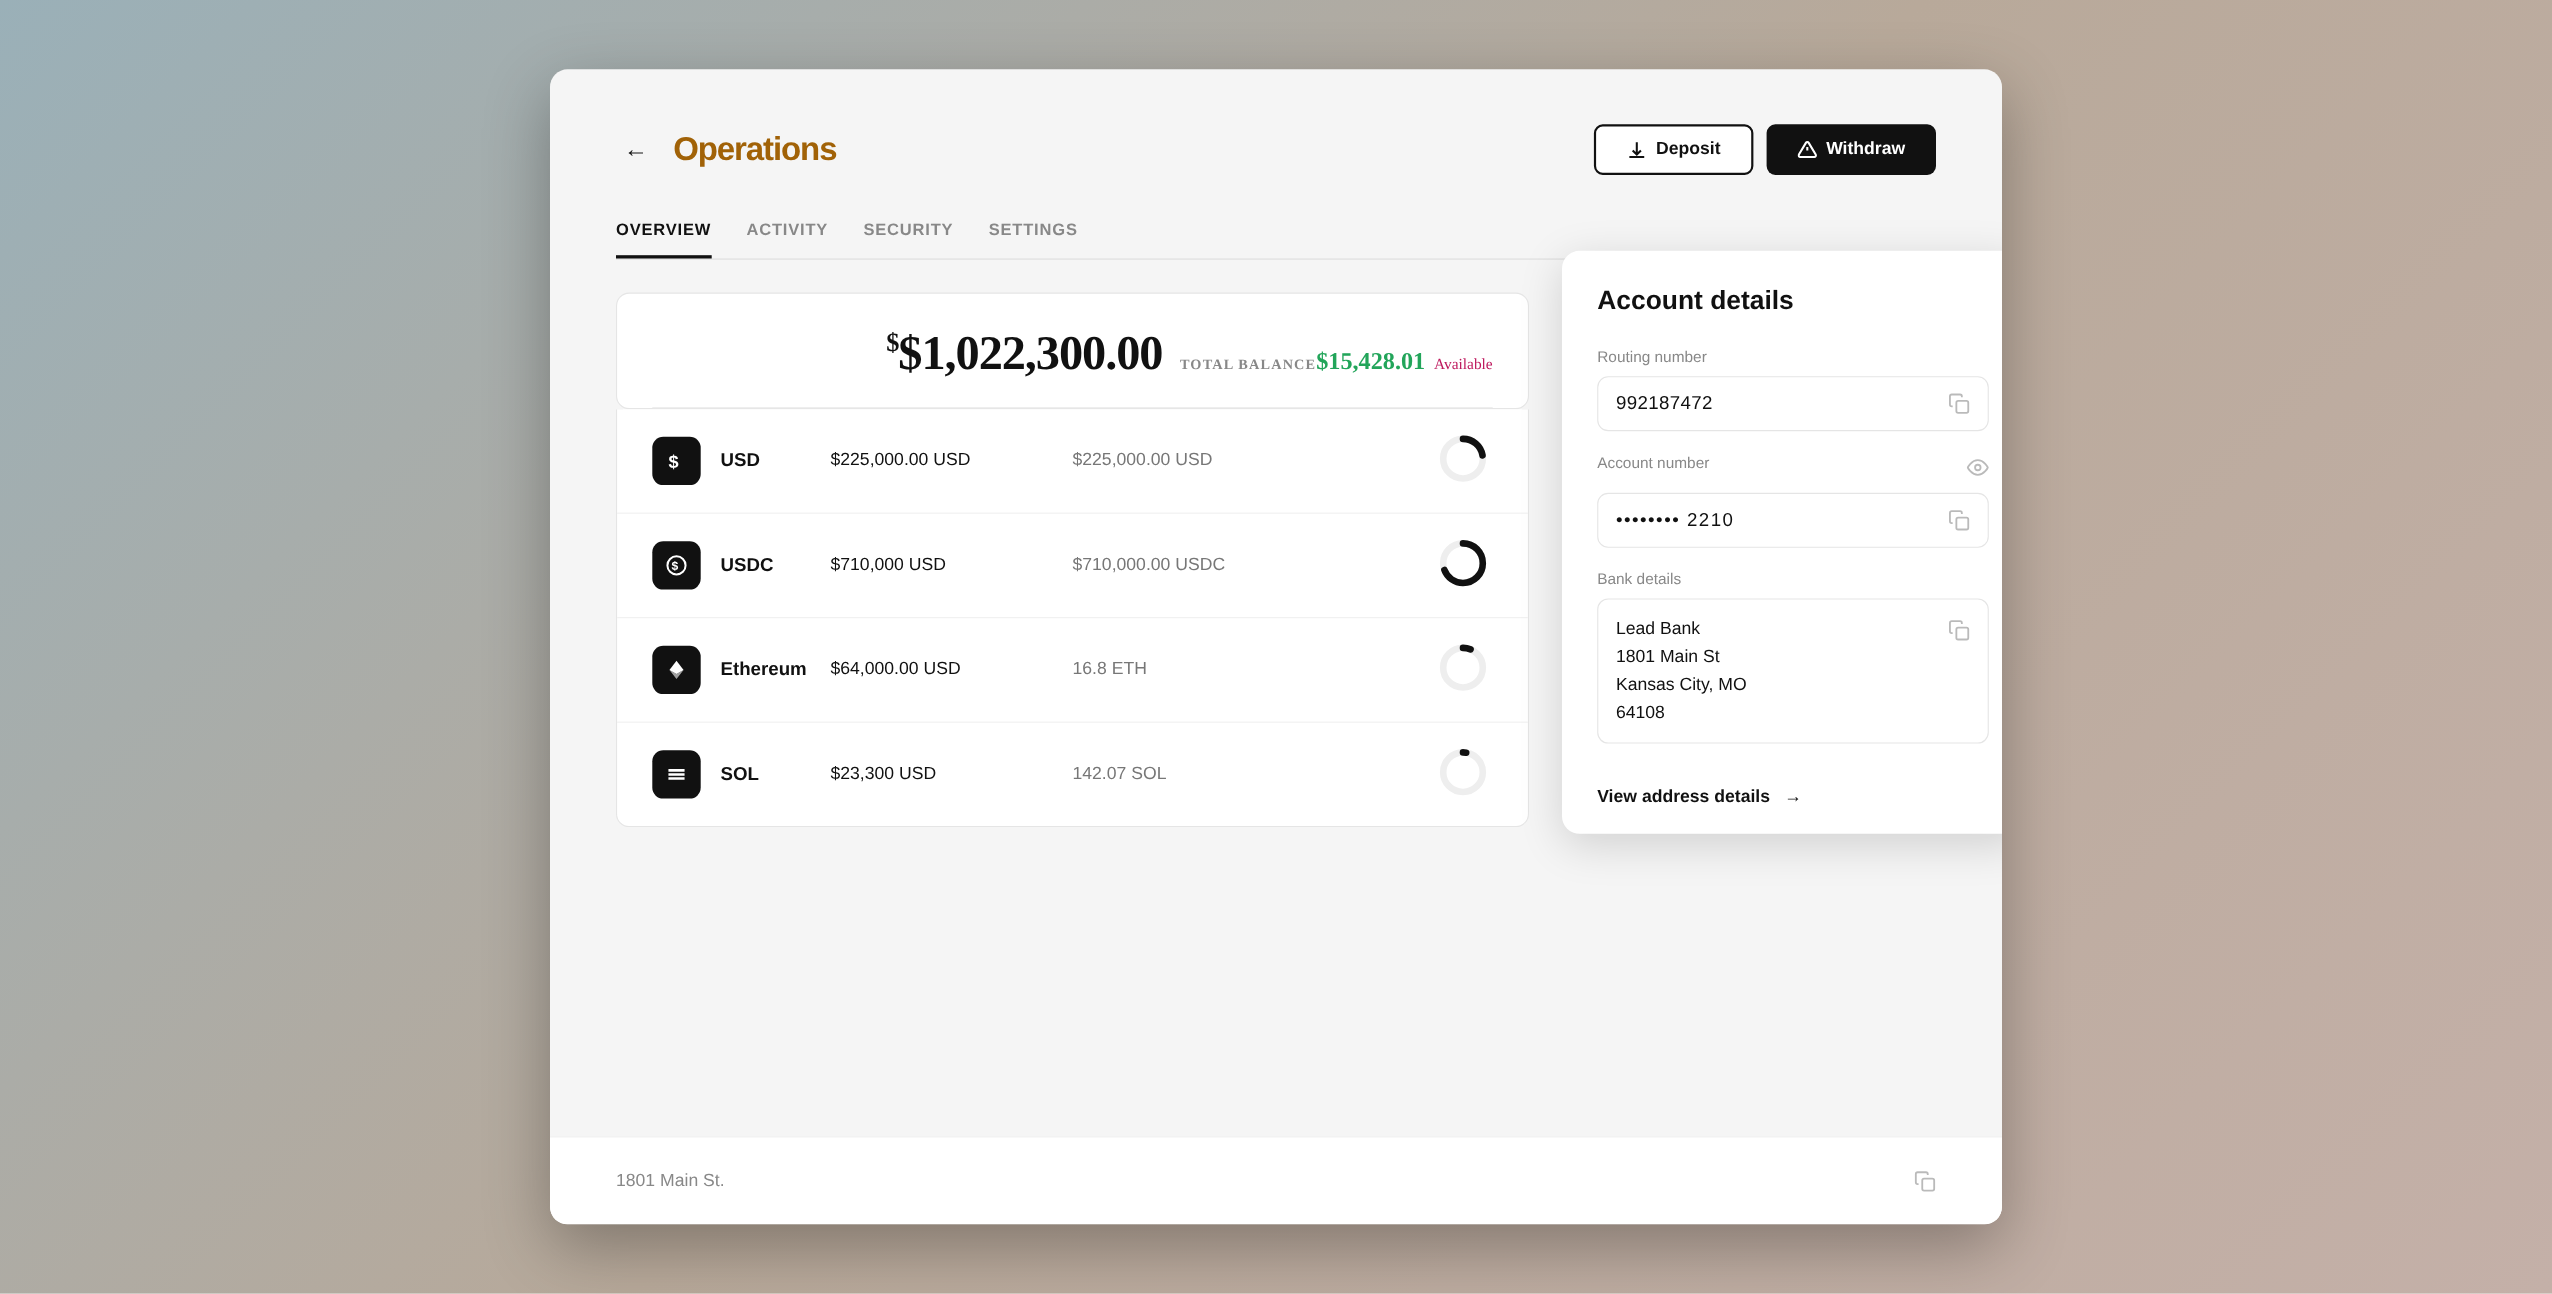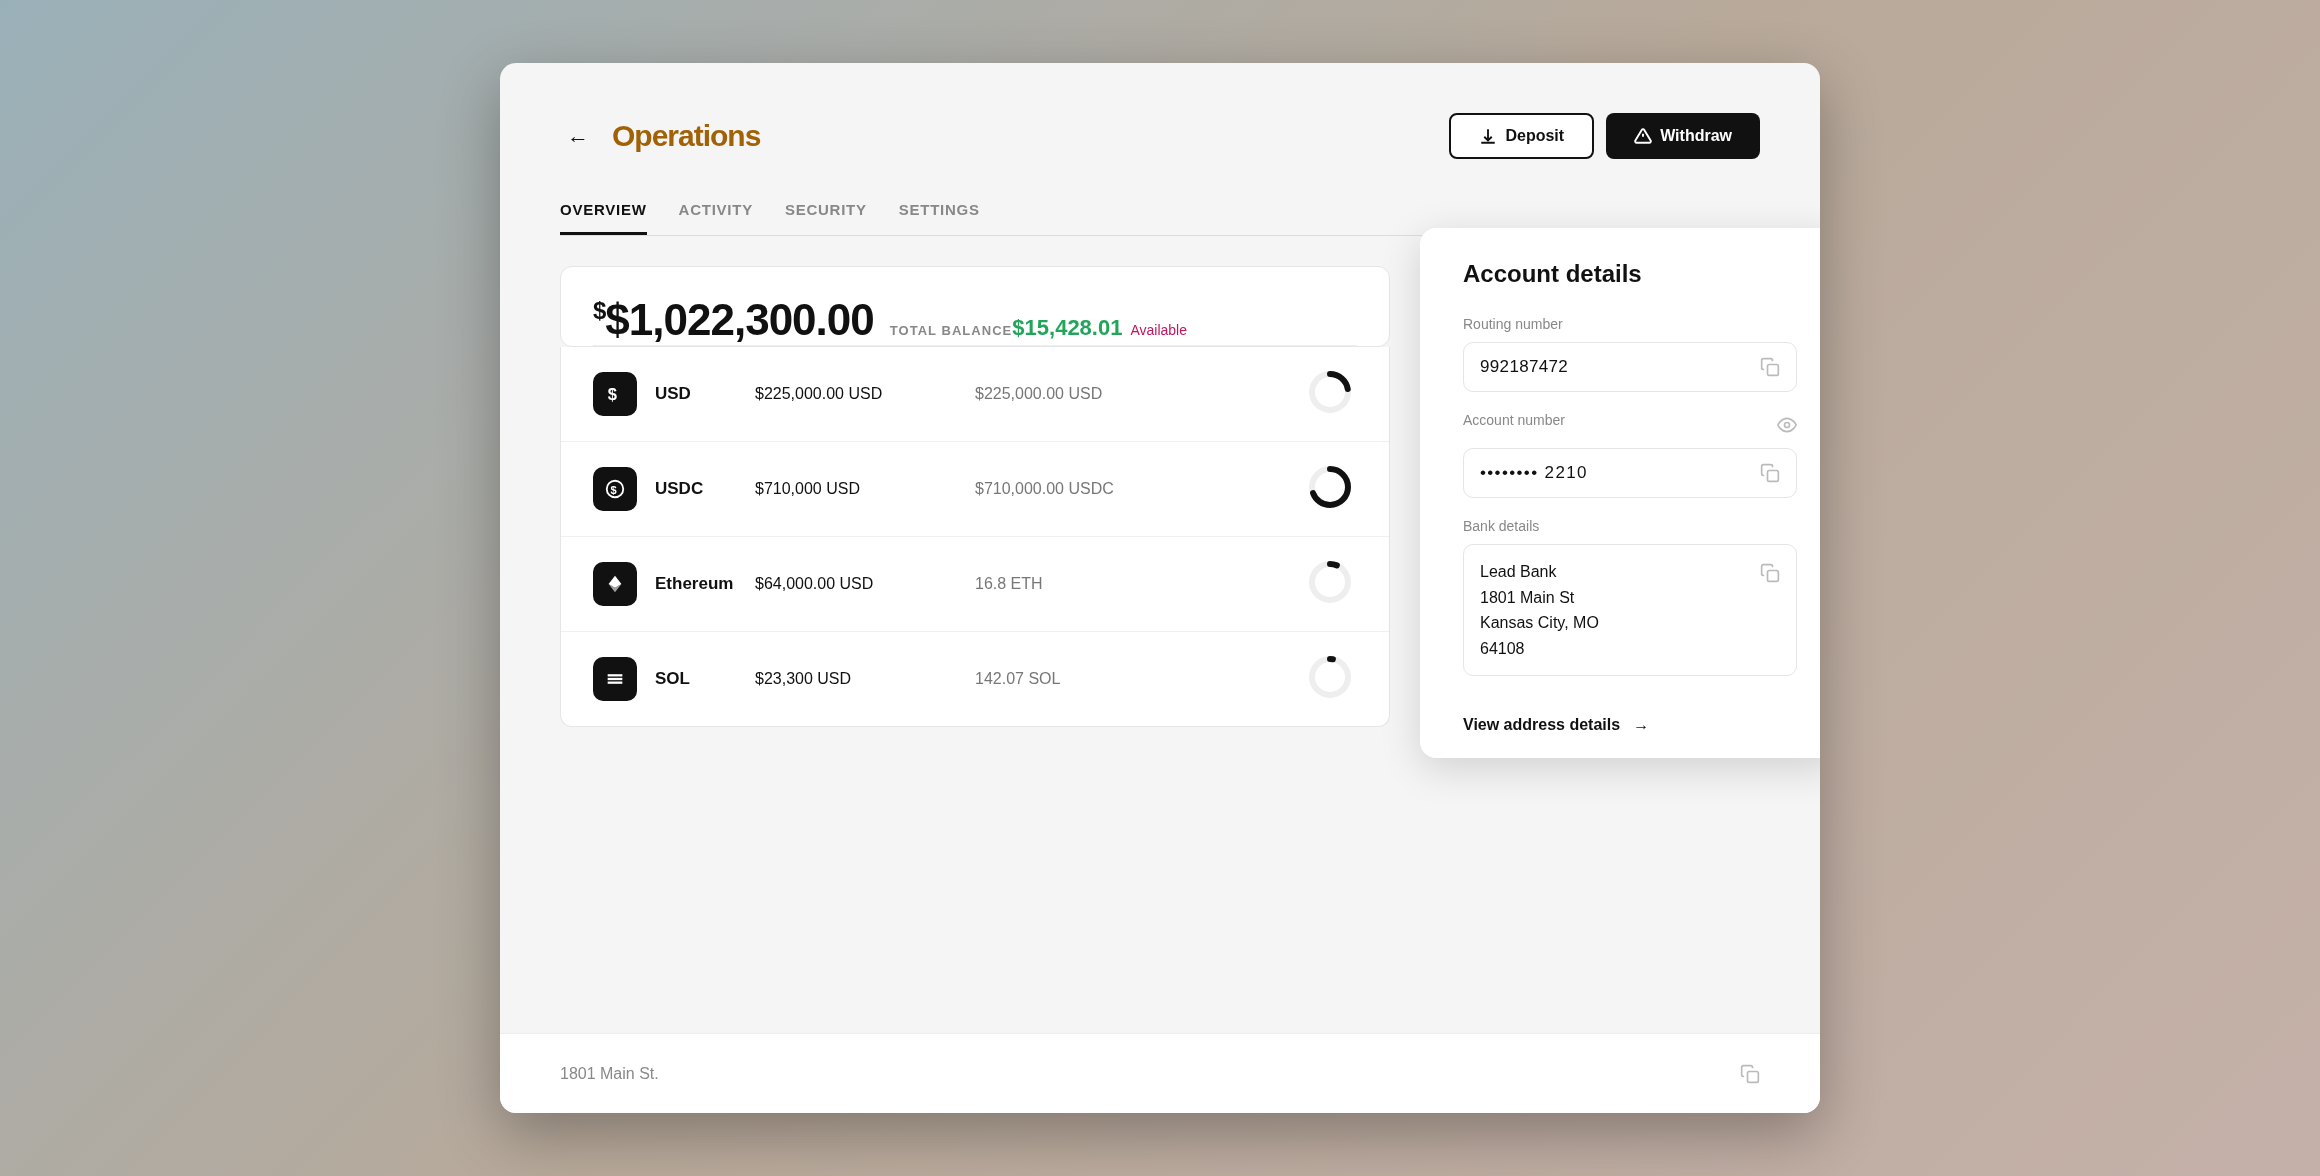"Account details" .account-details-panel { padding: 32px 43px 24px -> 32px 32px 24px }
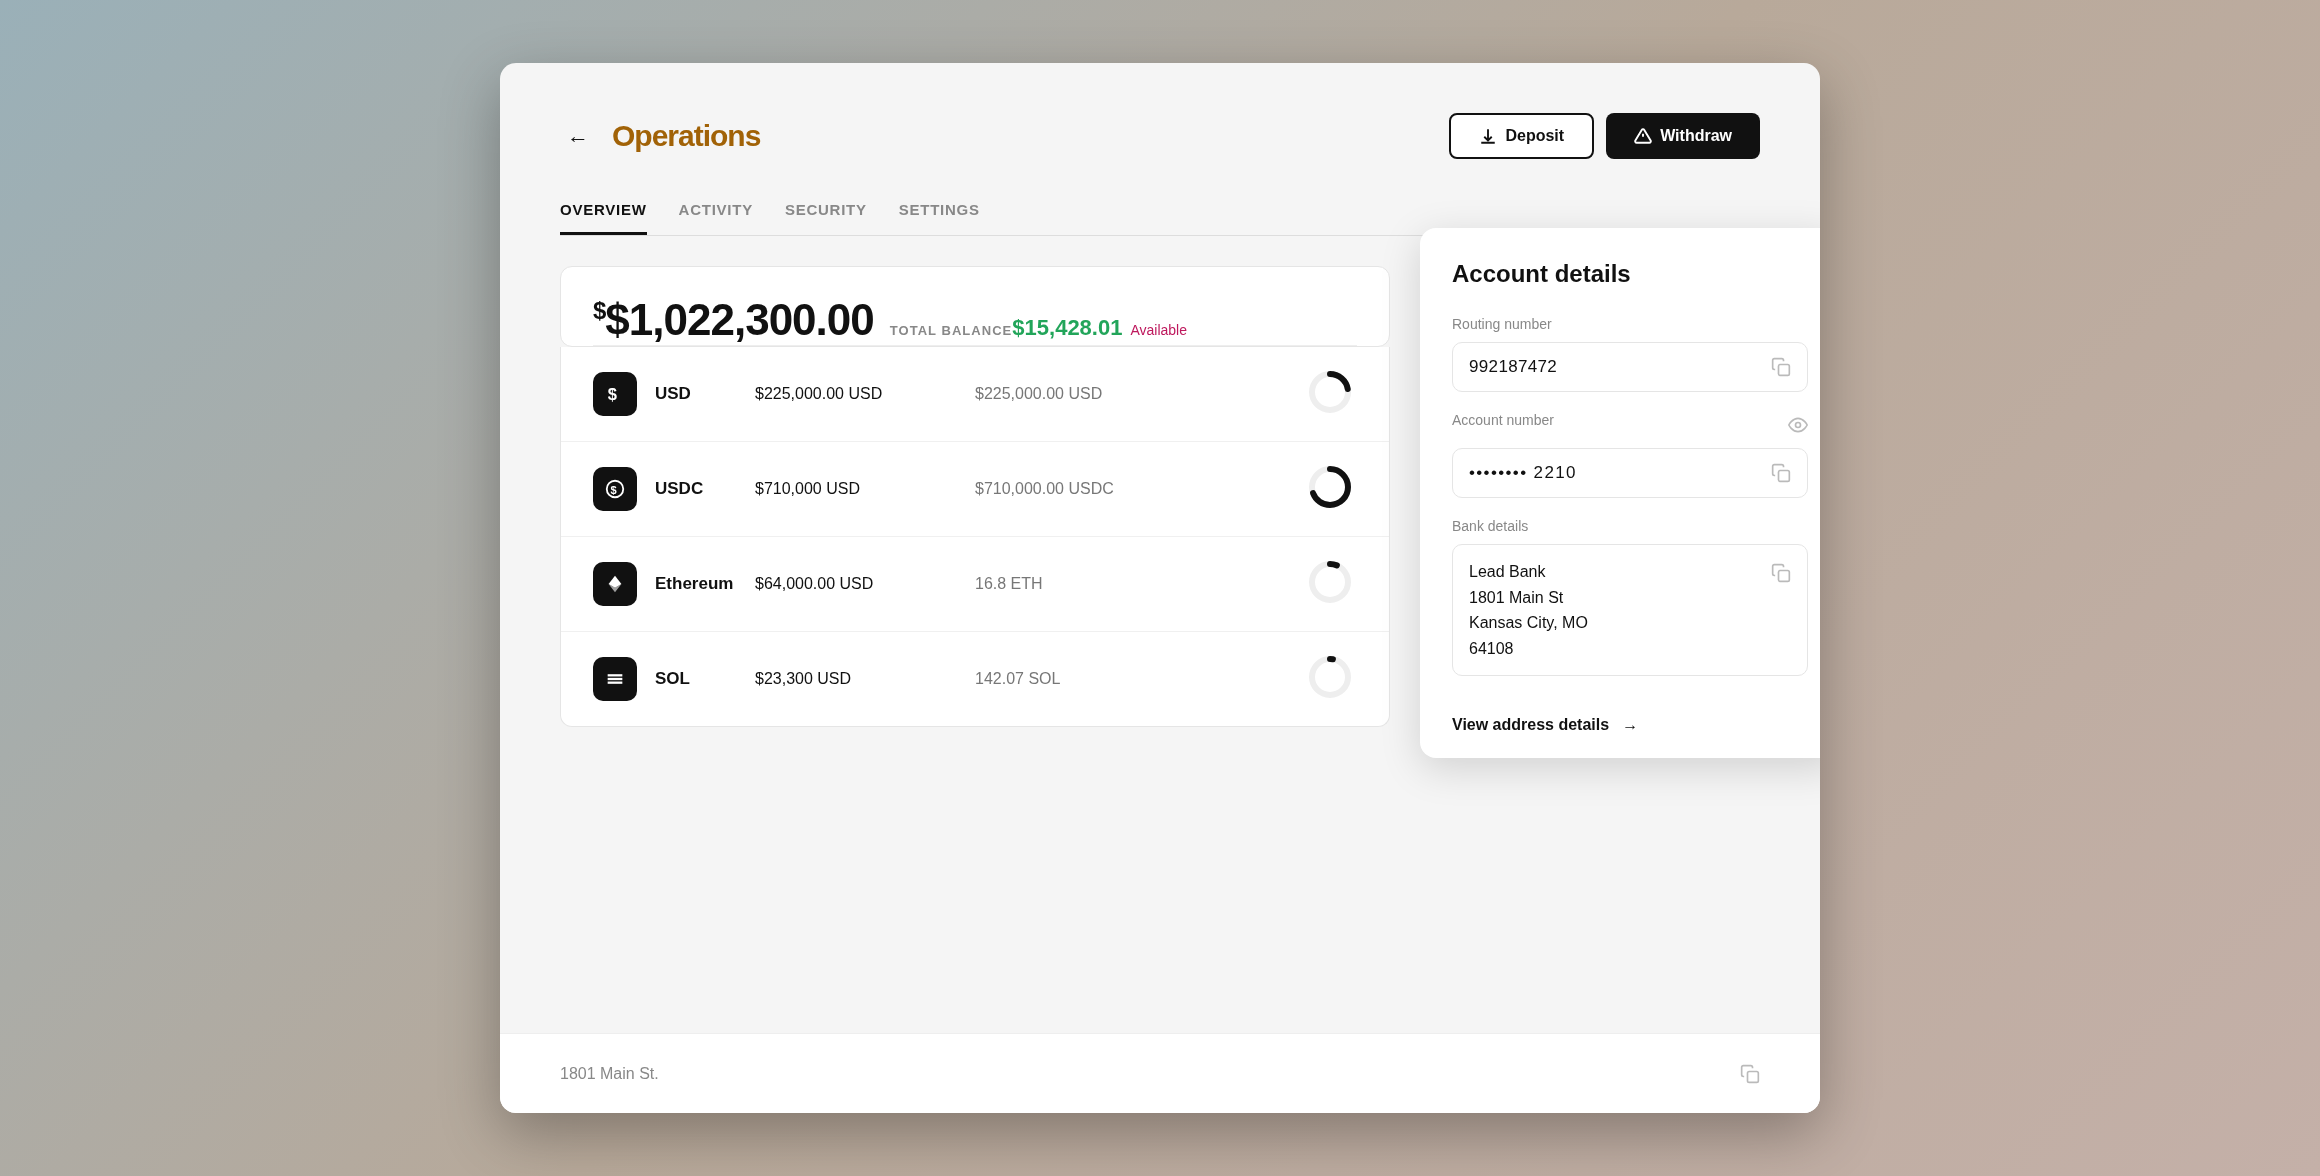"$$1,022,300.00" .balance-header { font-family: none -> Liberation Serif, serif; justify-content: flex-start -> flex-end; padding-bottom: none -> 24px }
